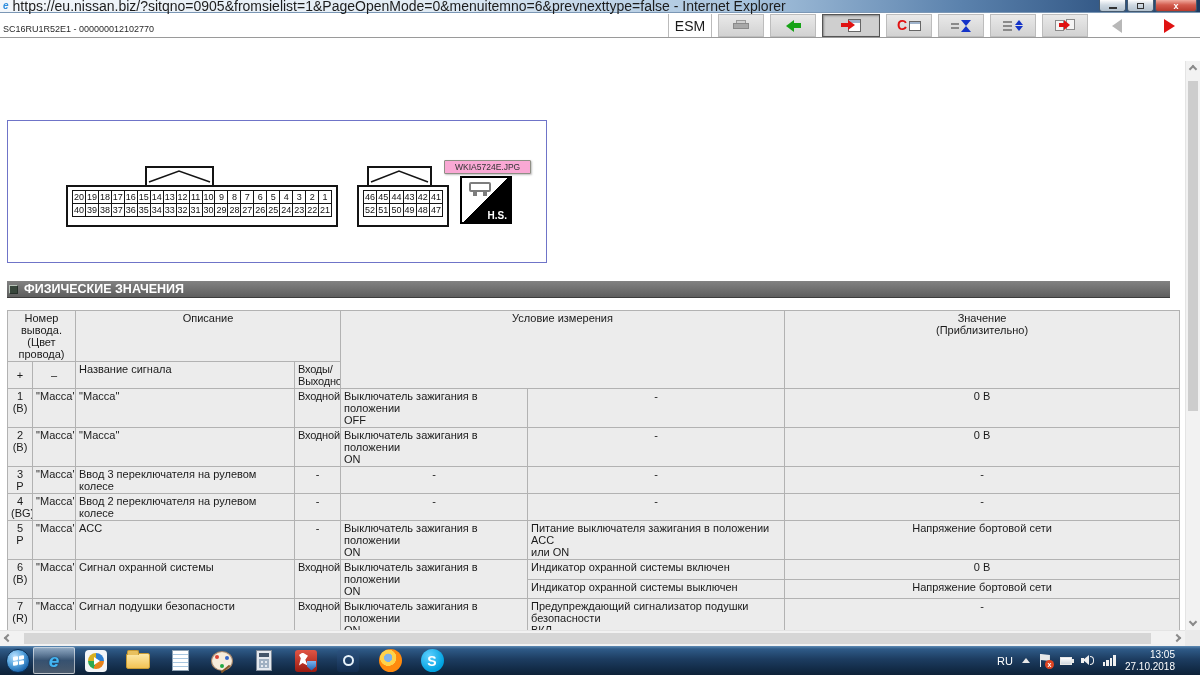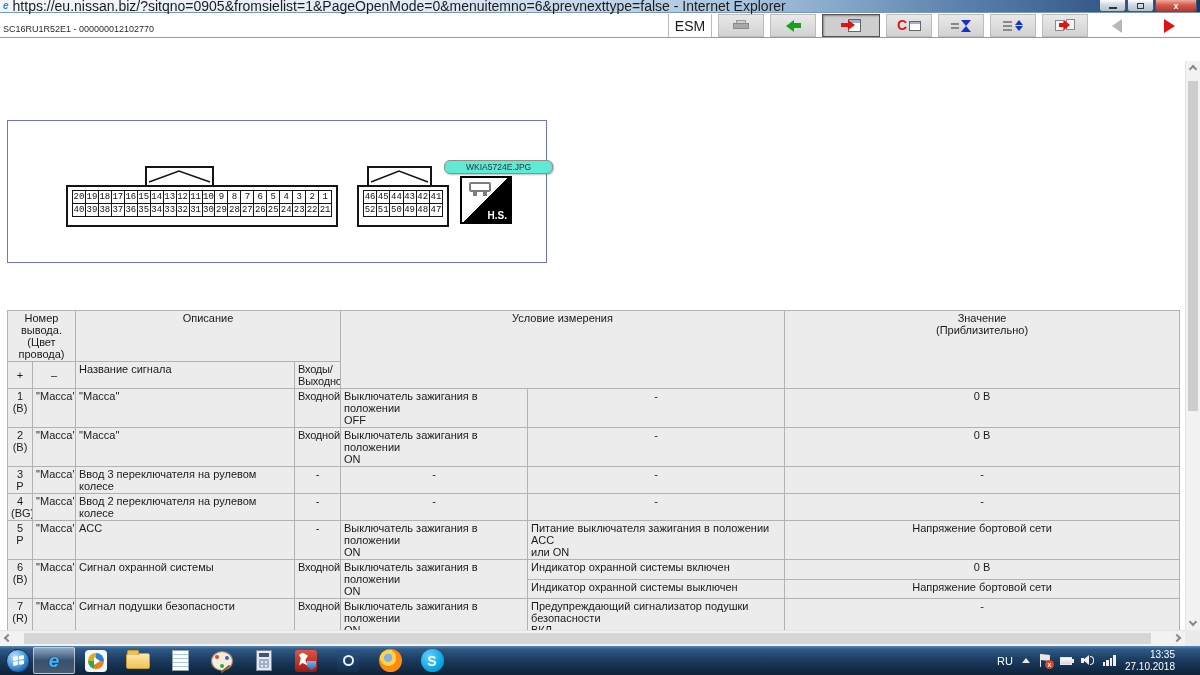"WKIA5724E.JPG" .tooltip { background: #5eead4 -> #f9a8d4; border-radius: 6px -> 1px; padding: 1px 21px -> 1px 10px }
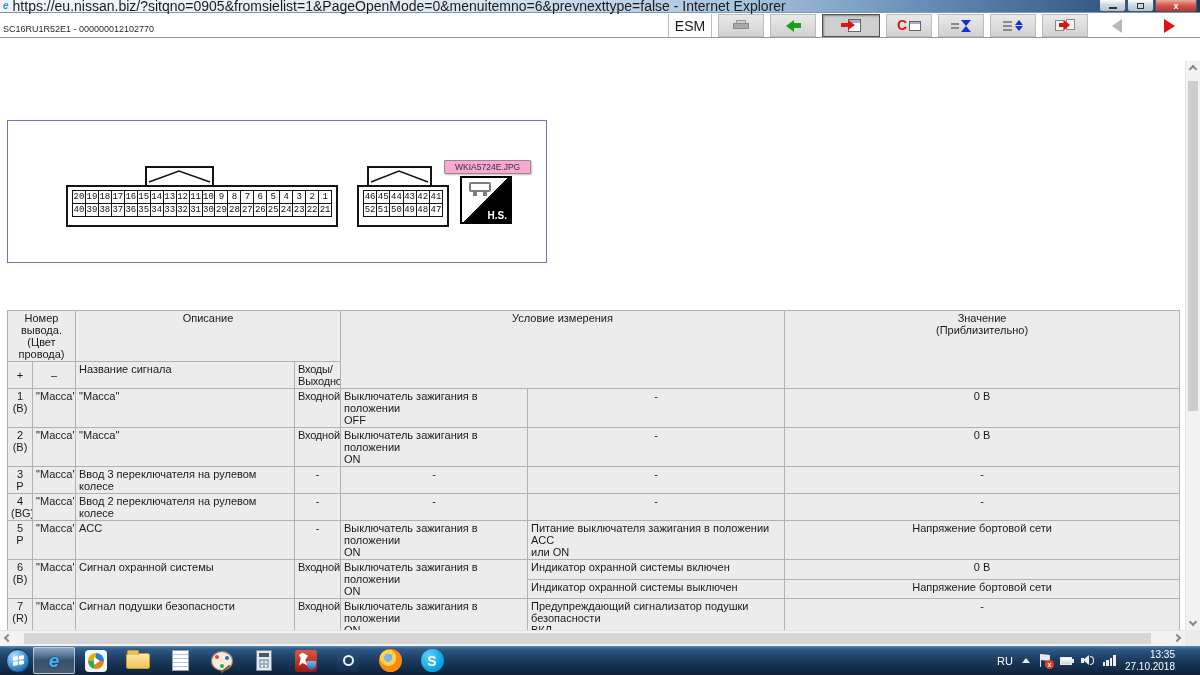"20" .pinrow { font-family: Liberation Mono, monospace -> none }
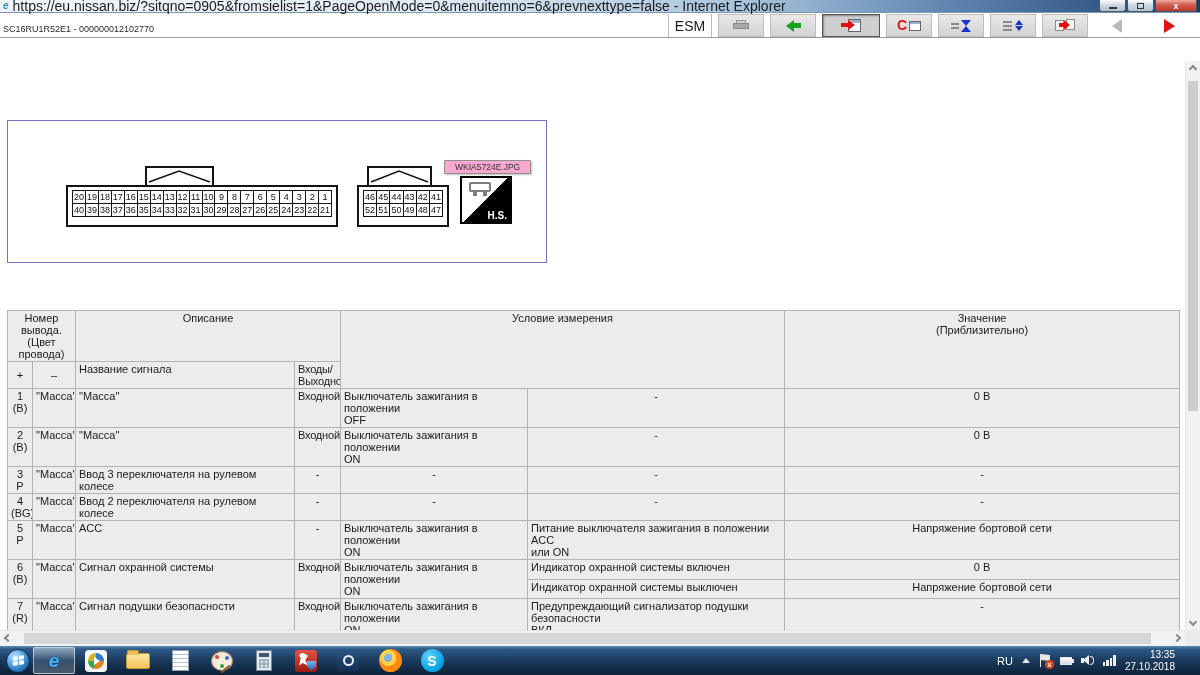"ФИЗИЧЕСКИЕ ЗНАЧЕНИЯ" div.sec { html: none -> <div> <span></span> <span>ФИЗИЧЕСКИЕ ЗНАЧЕНИЯ</span> </div> }
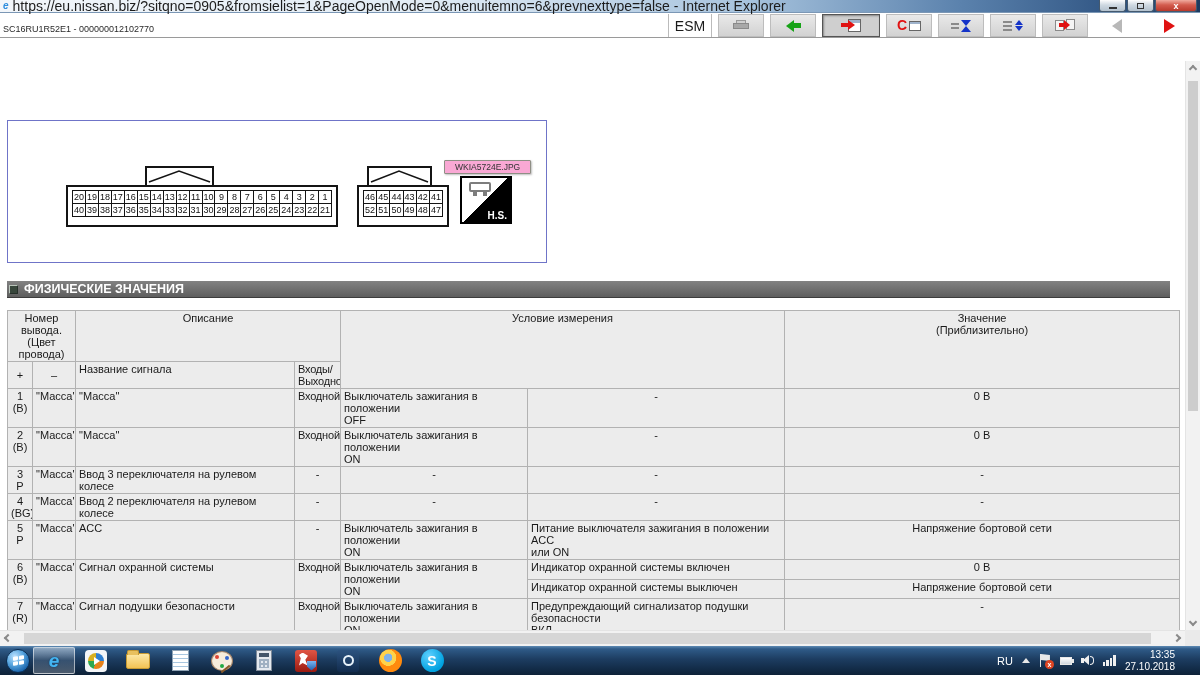"13:35" div { text: 13:35 -> 13:05 }
